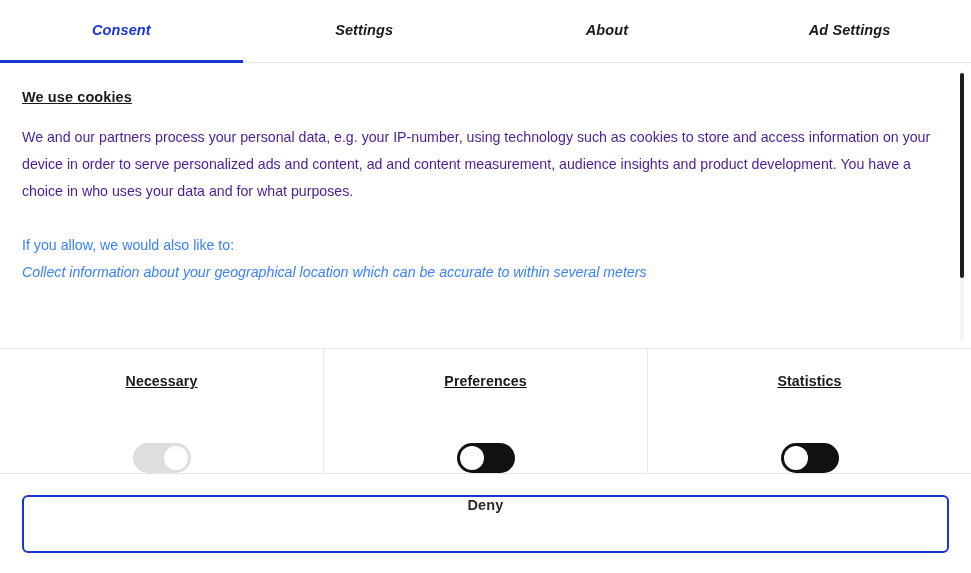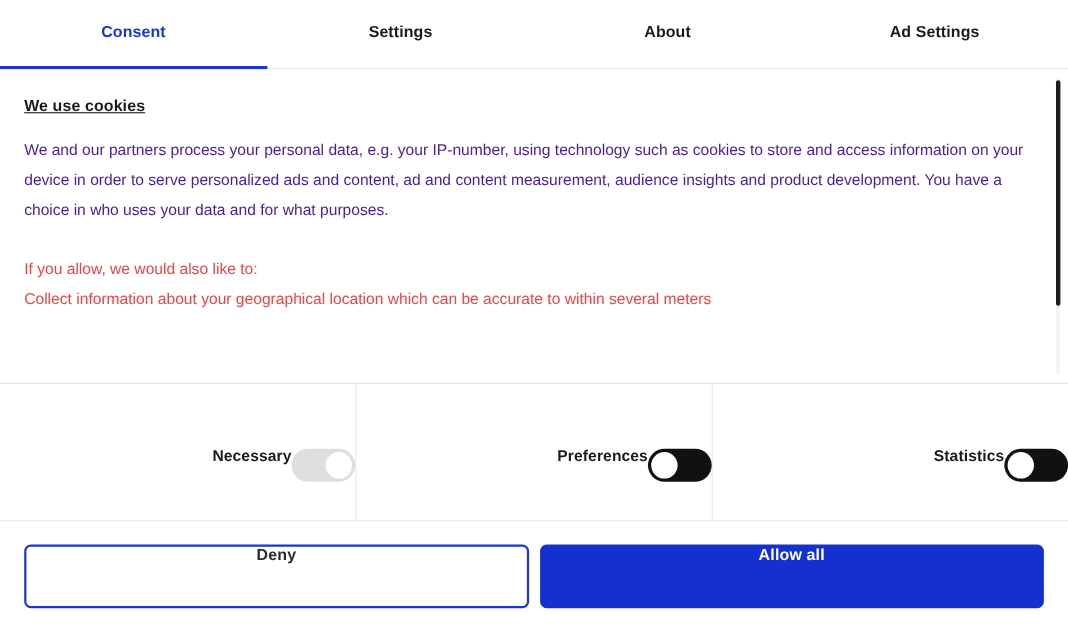"Consent" .tab { font-style: none -> italic }
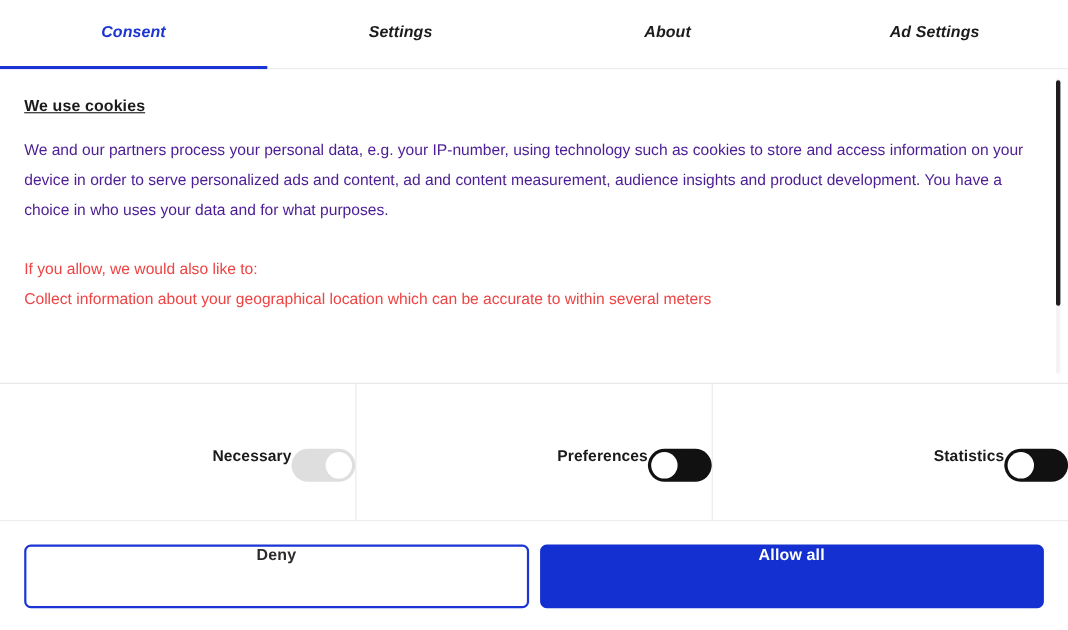"If you allow, we would" .content p { color: #ef4444 -> #3b82f6 }
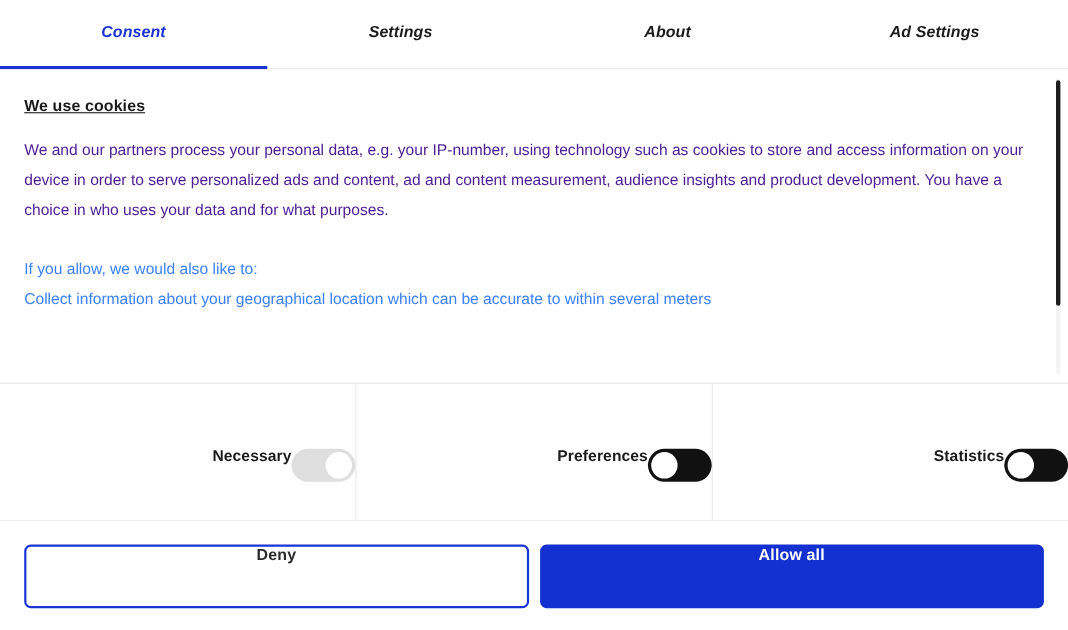"Collect information about your" .fade-line-2 { font-style: none -> italic }
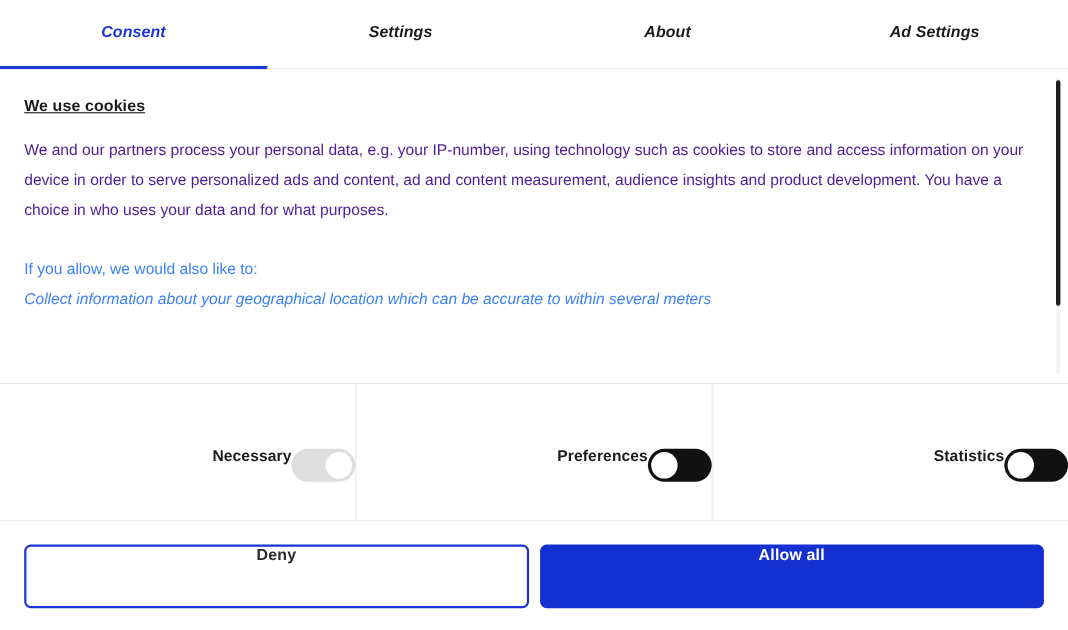"Necessary" .toggle-cell { flex-direction: row -> column; justify-content: flex-end -> space-between; text-decoration: none -> underline }
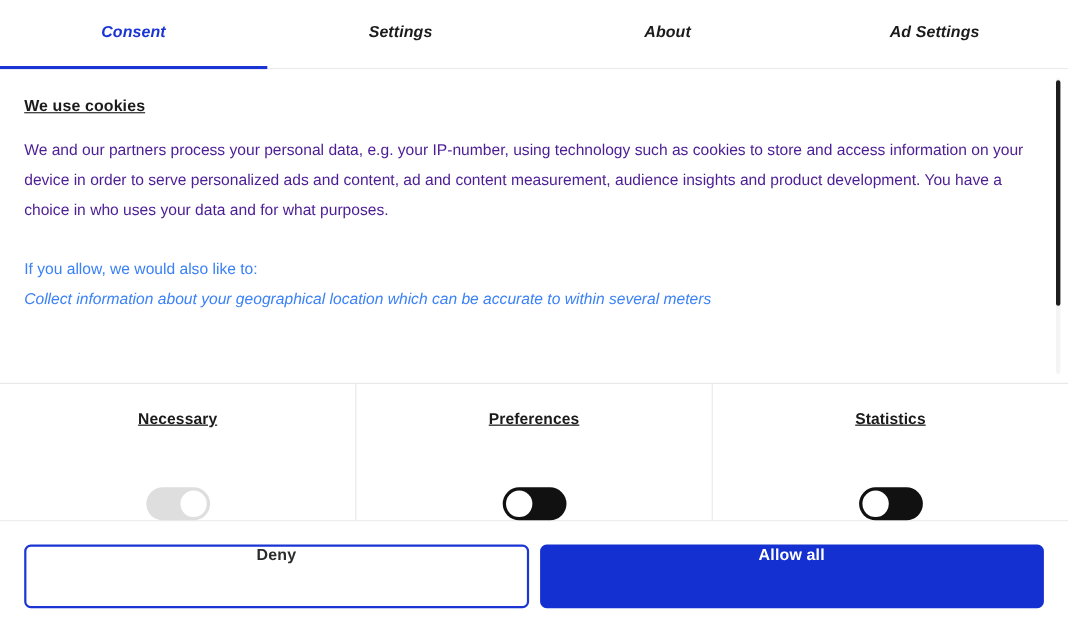"Allow all" div.btn { html: <div> <span>Allow all</span> </div> -> none }
